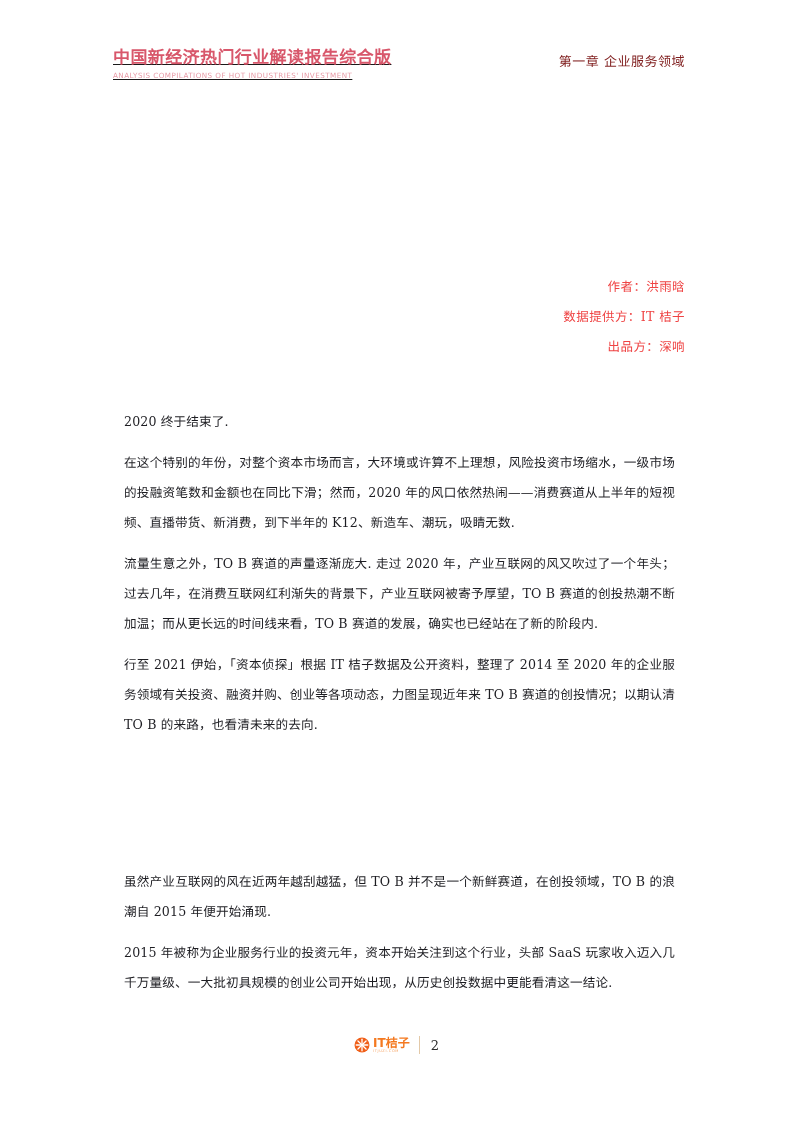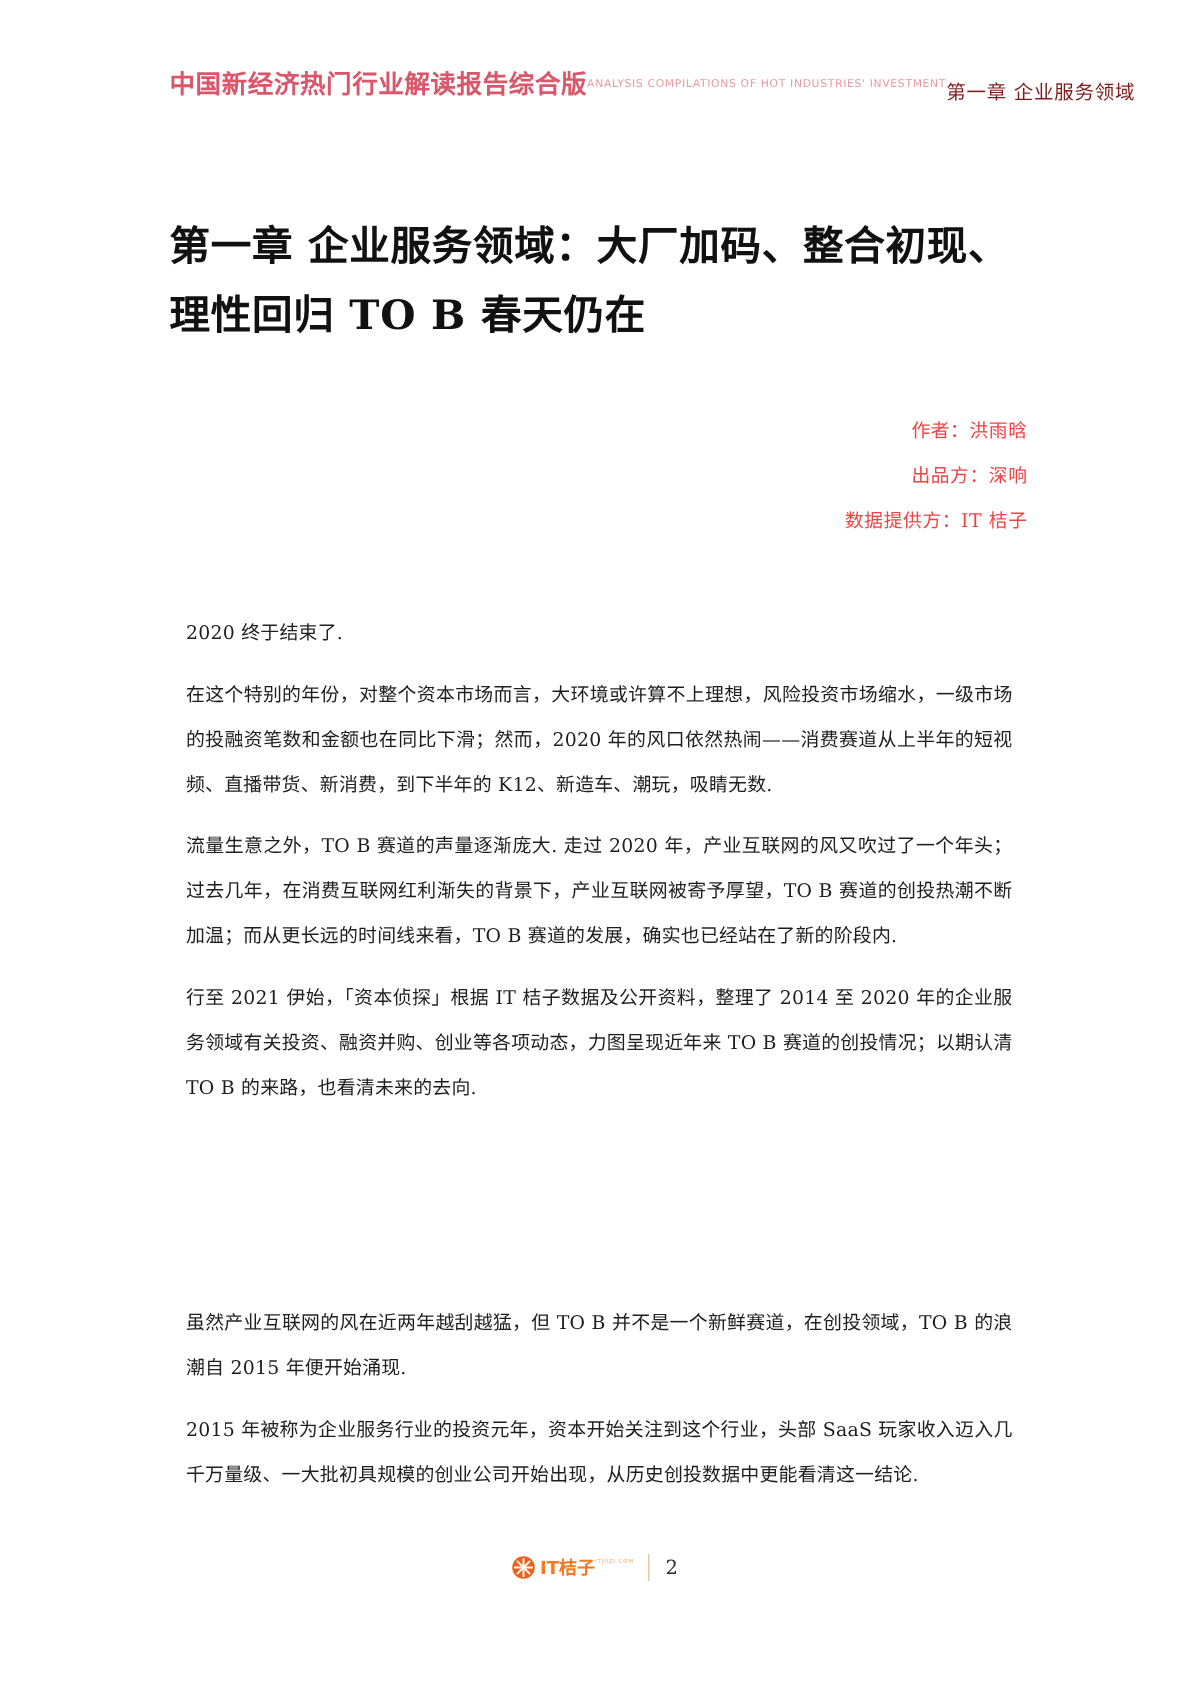"中国新经济热门行业解读报告综合版" .brand-block { flex-direction: row -> column; text-decoration: none -> underline }
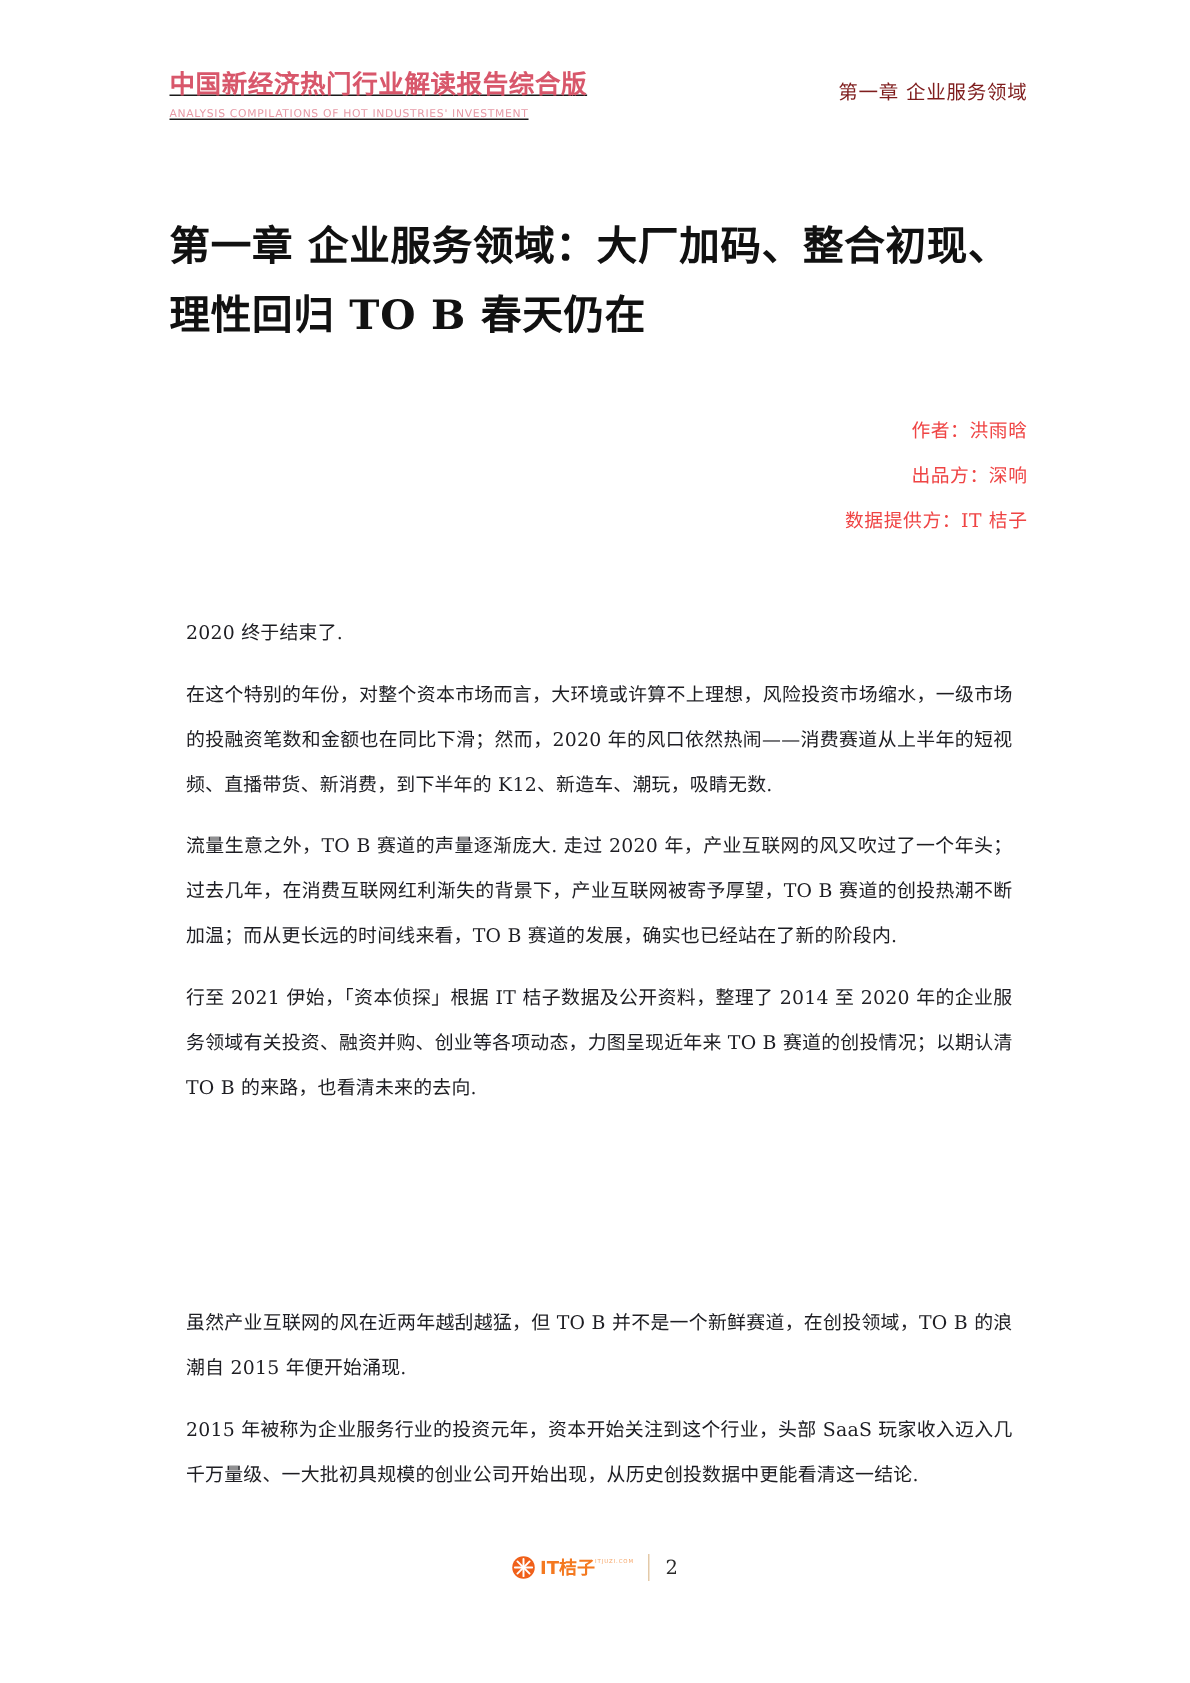"第一章 企业服务领域：大厂加码、整合初现、理性回归 TO B 春天仍在" h1.chapter-title { html: <h1>第一章 企业服务领域：大厂加码、整合初现、理性回归 TO B 春天仍在</h1> -> none }
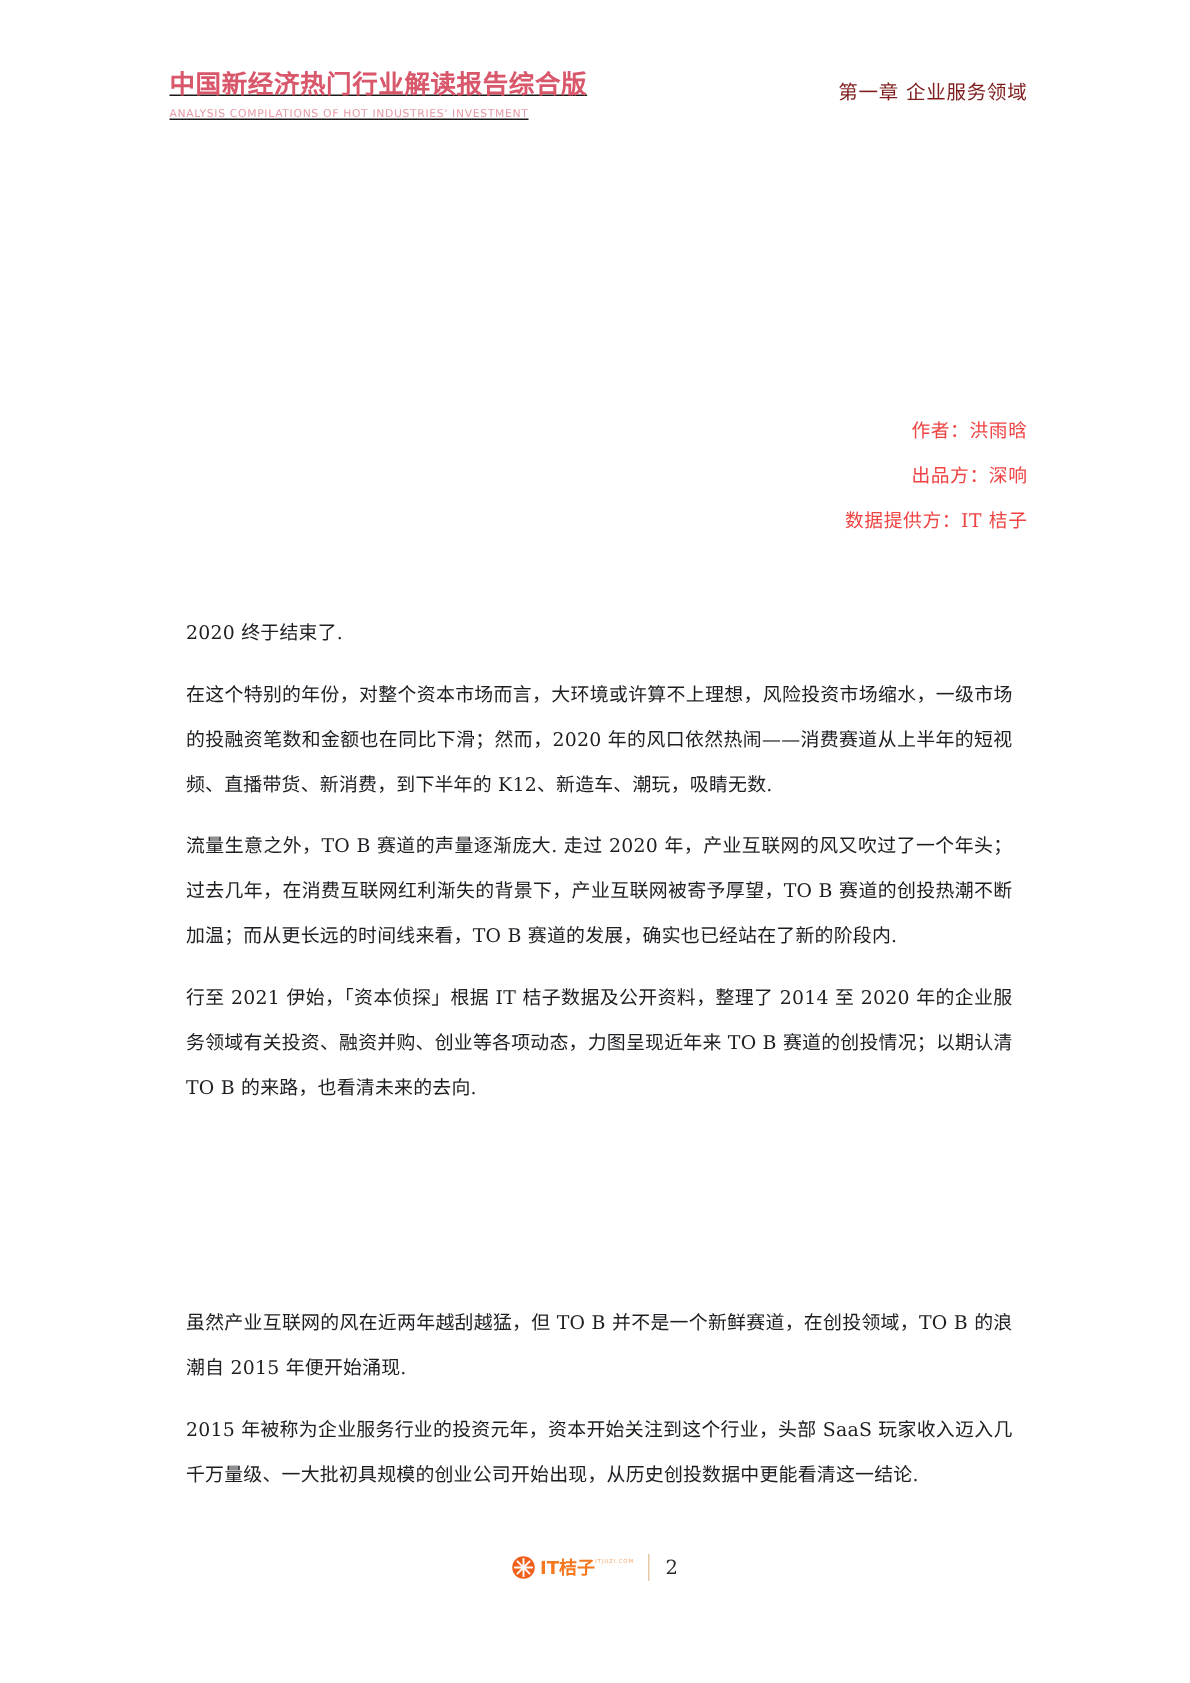"出品方：深响" div { order: before "数据提供方：IT 桔子" -> after "数据提供方：IT 桔子" }
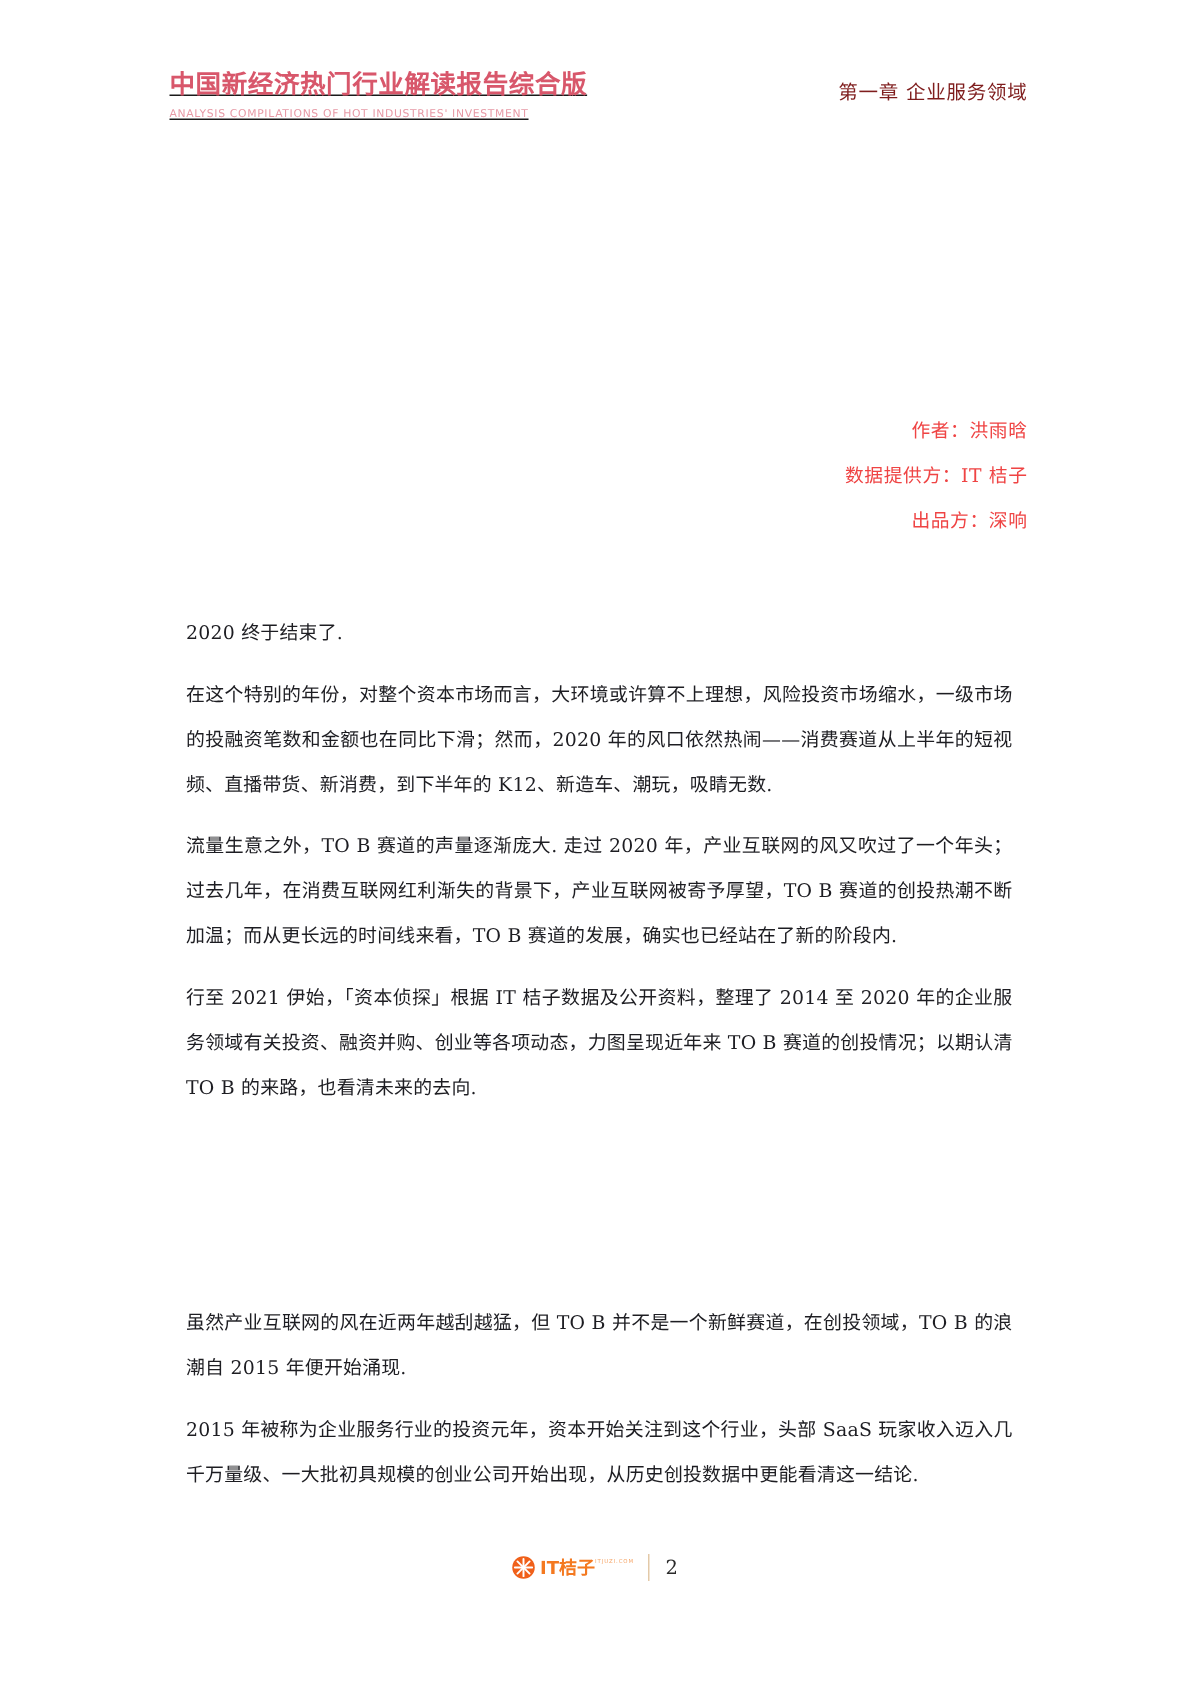"IT桔子" .logo-wordmark { flex-direction: row -> column }
